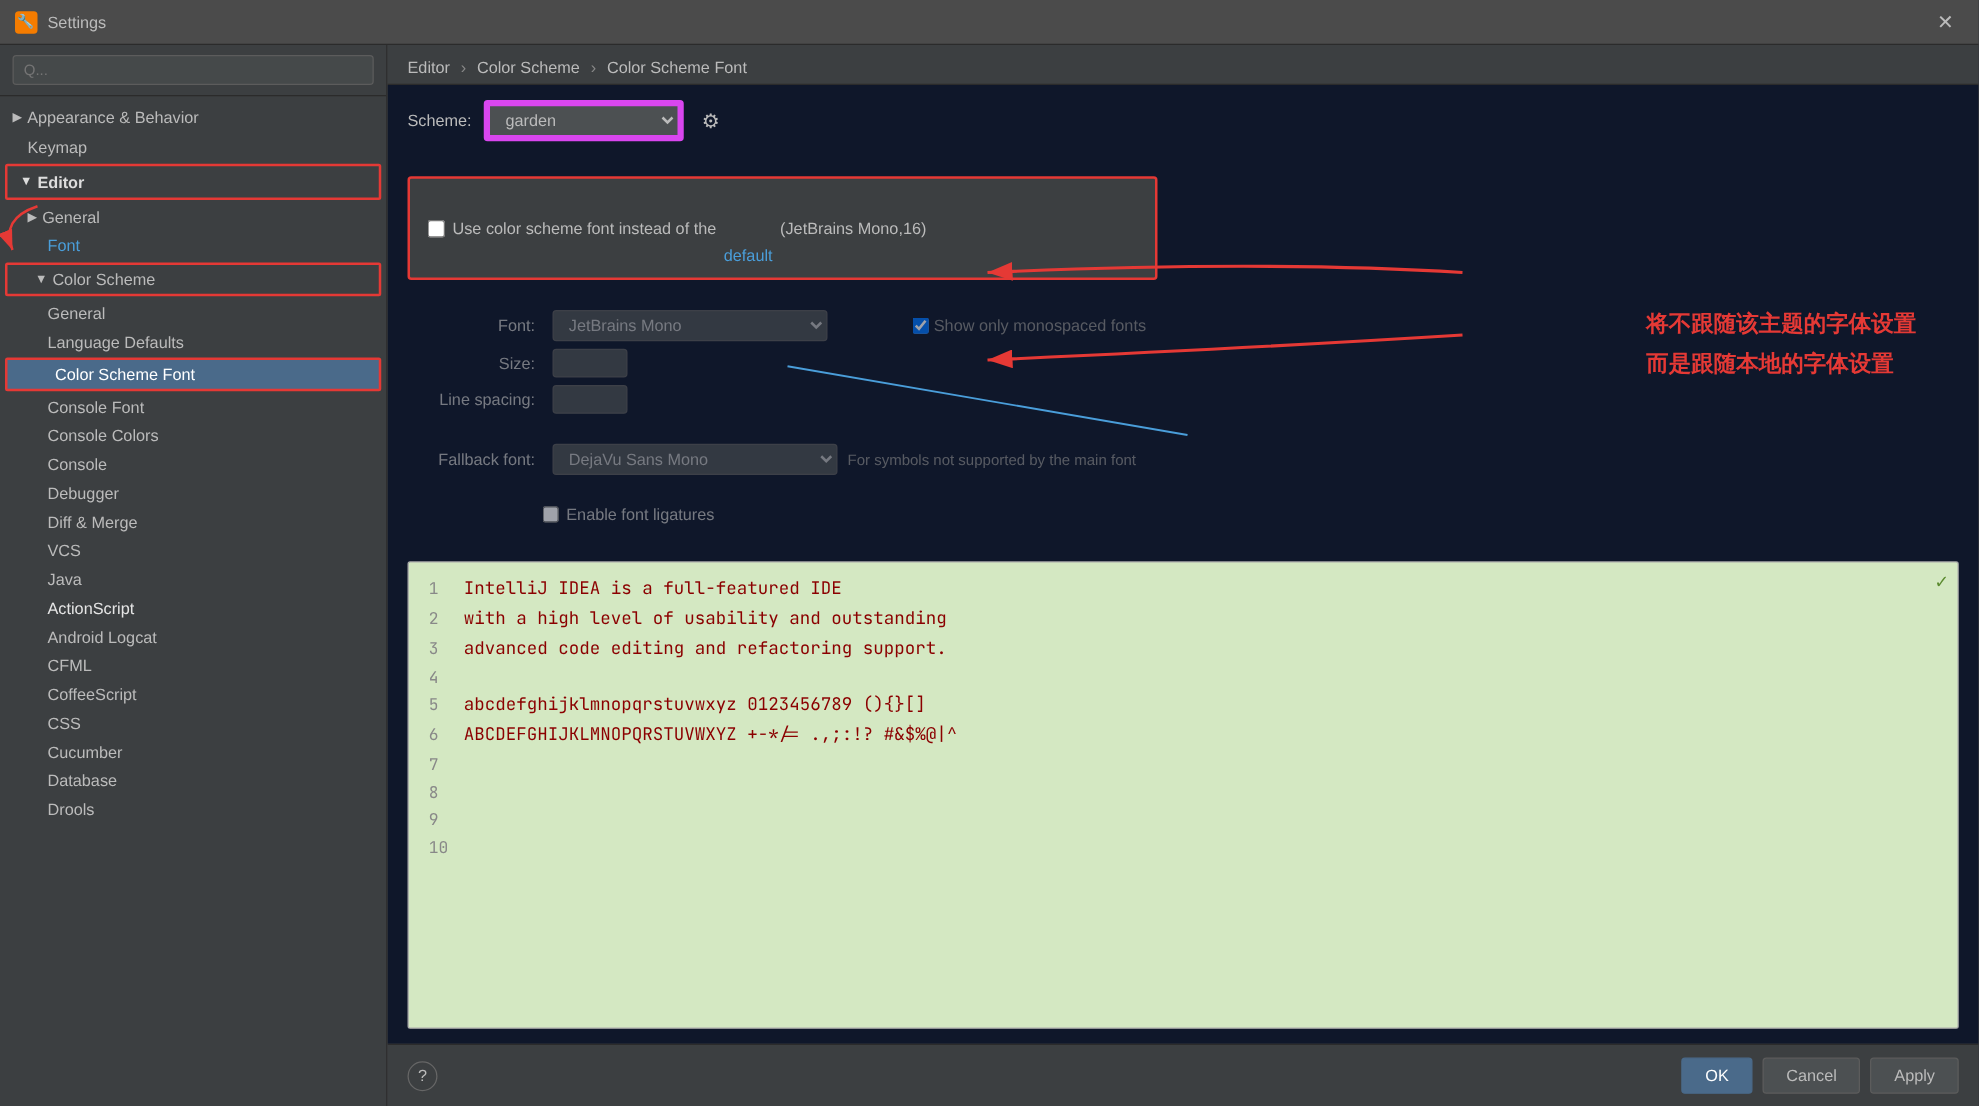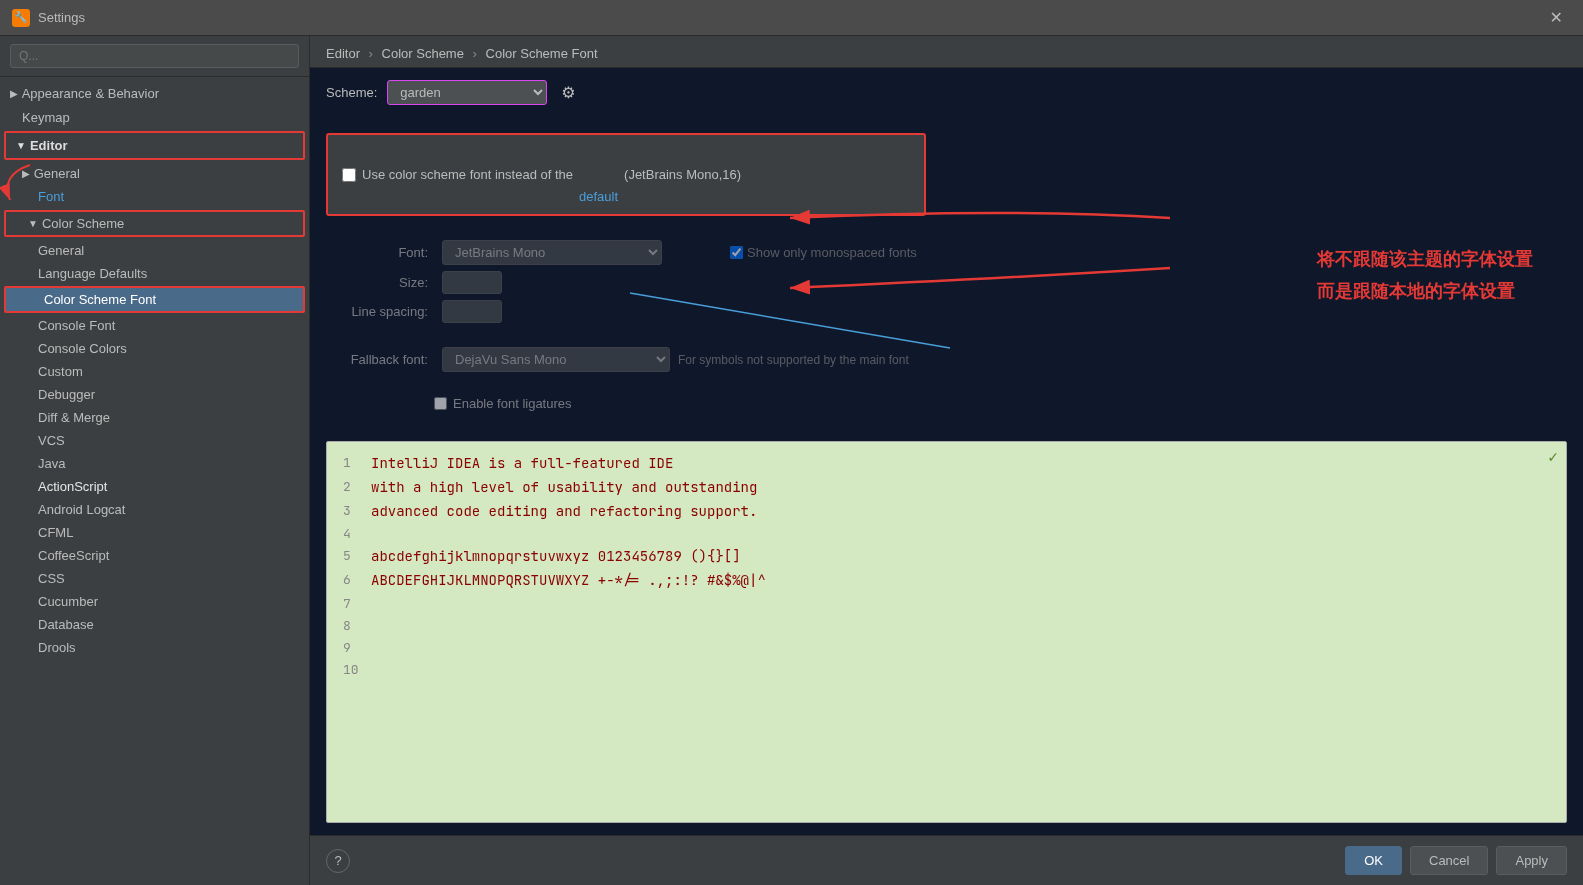"garden" .scheme-select { border: 1px solid #d946ef -> 5px solid #d946ef }
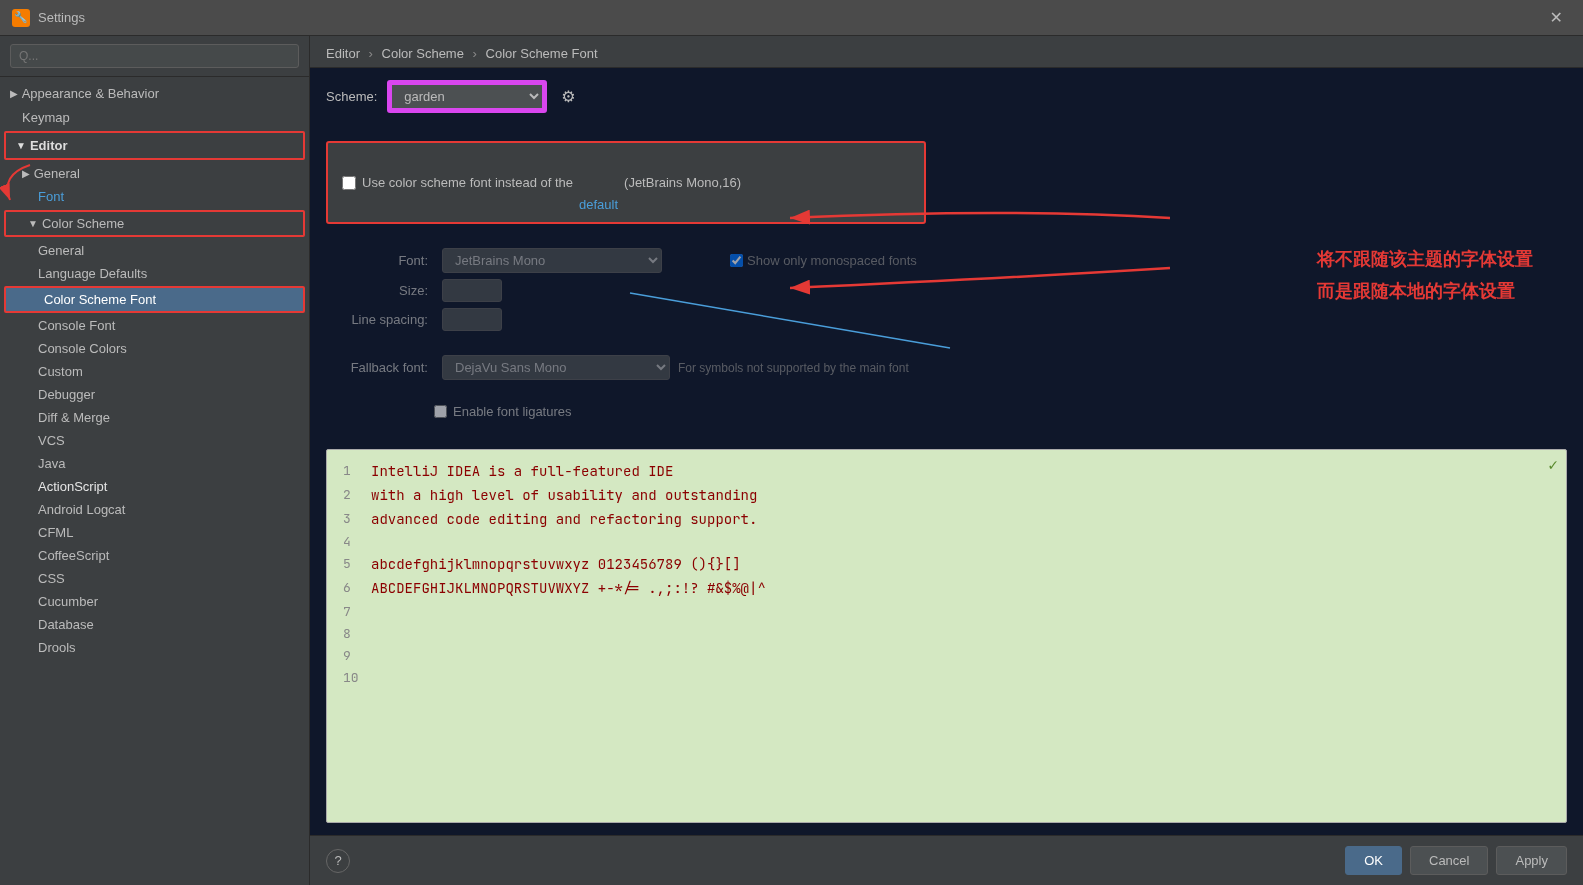"Custom" span { text: Custom -> Console }
